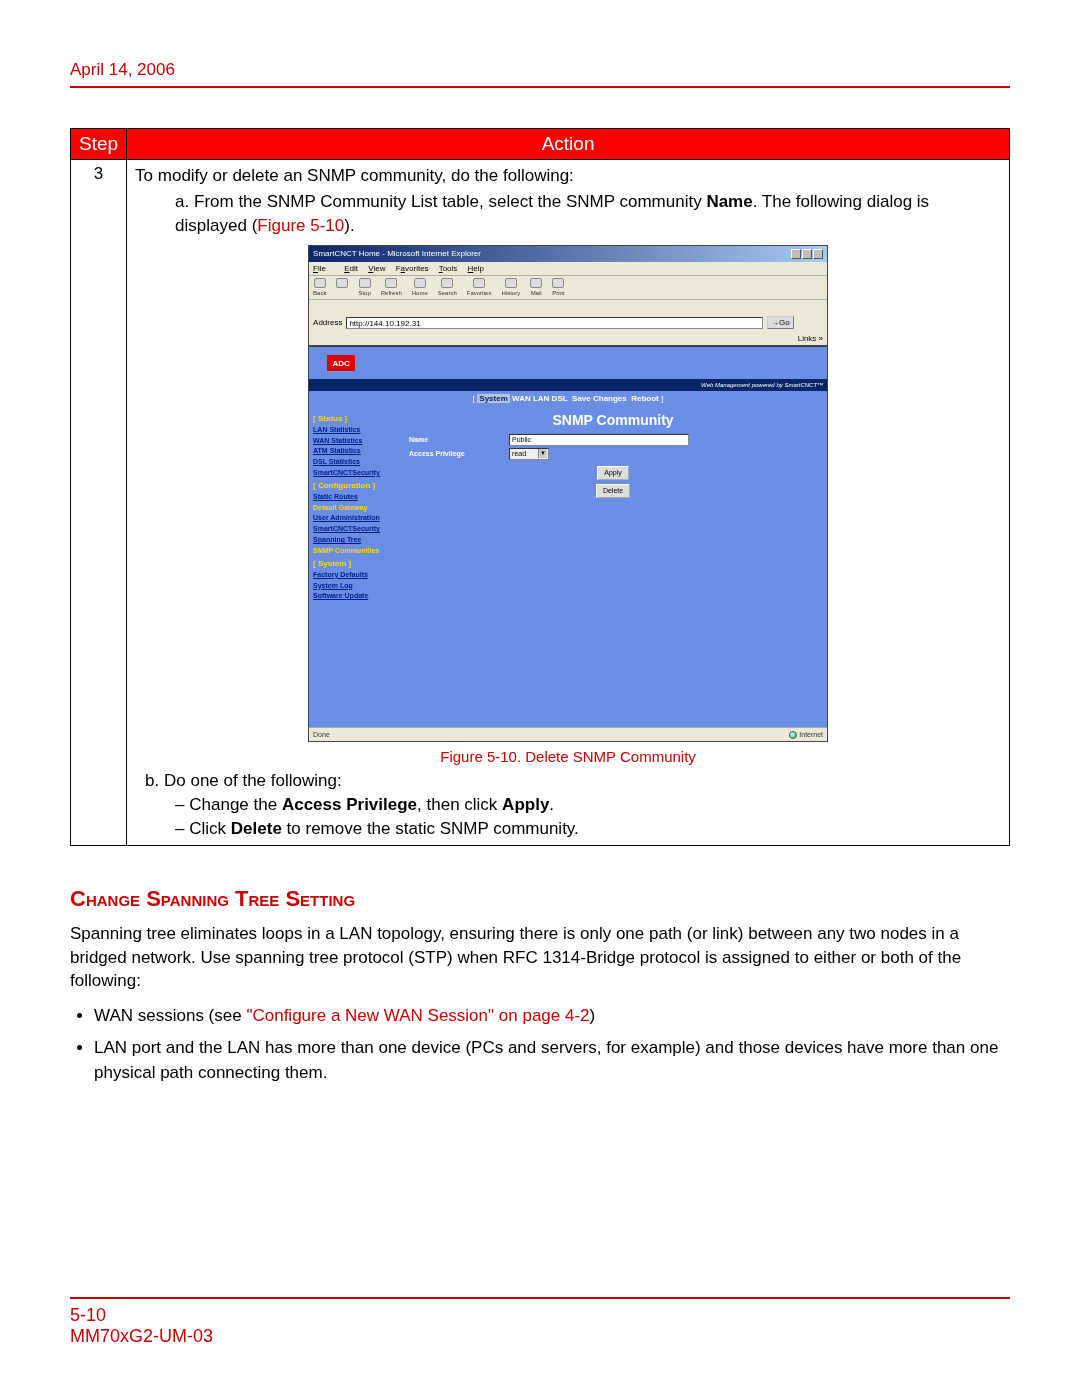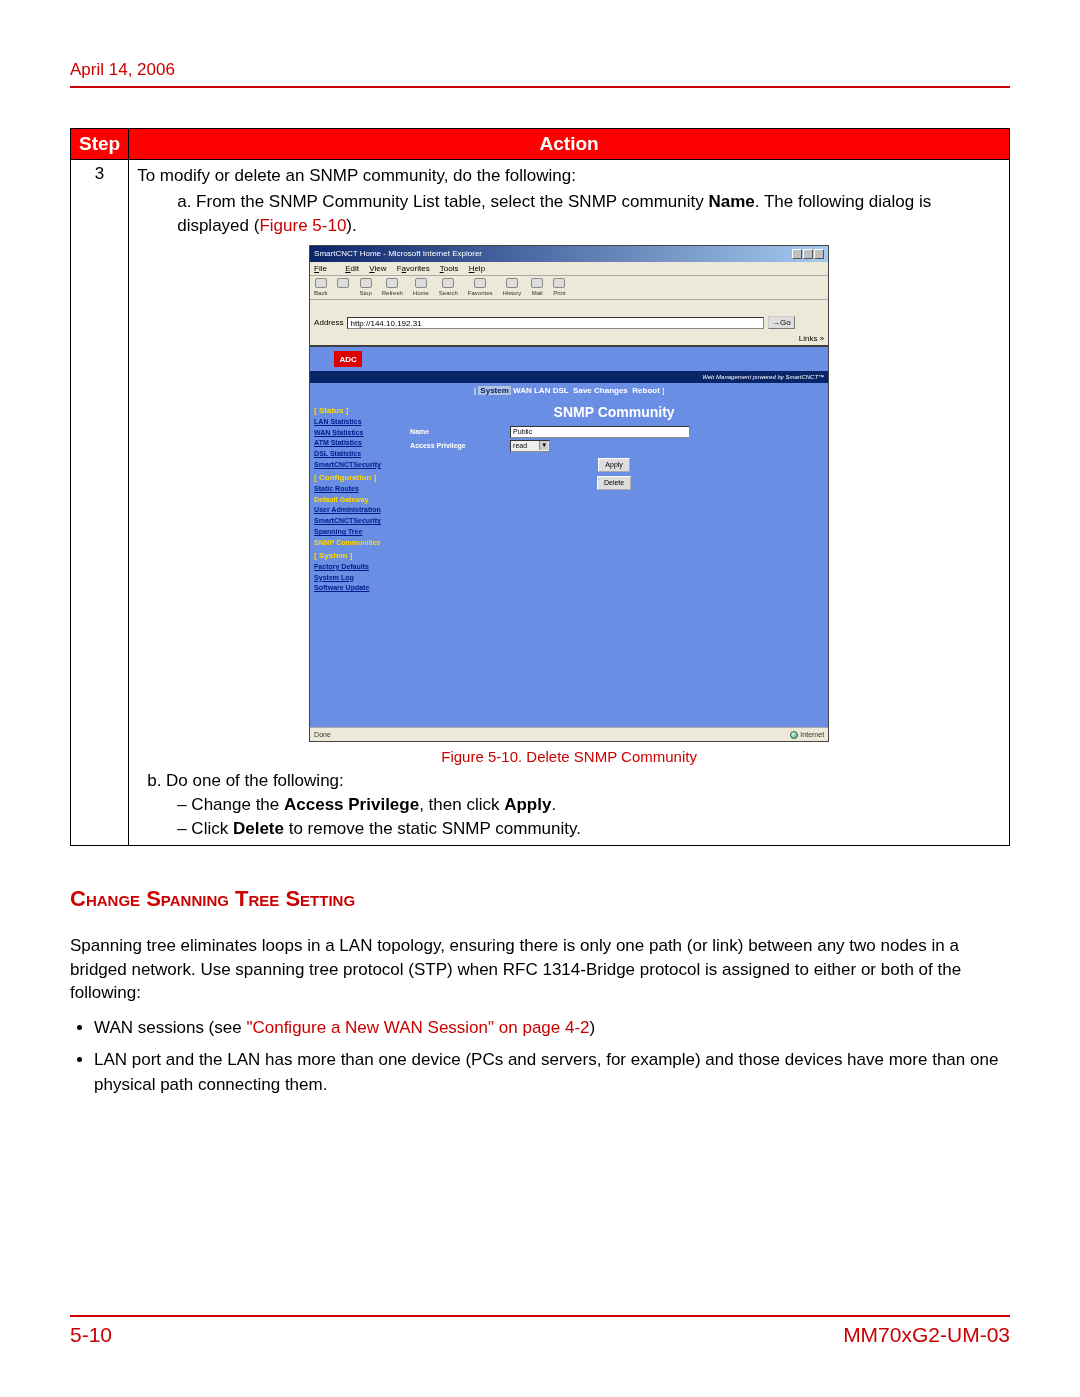"Step" .step-table th { font-weight: bold -> normal }
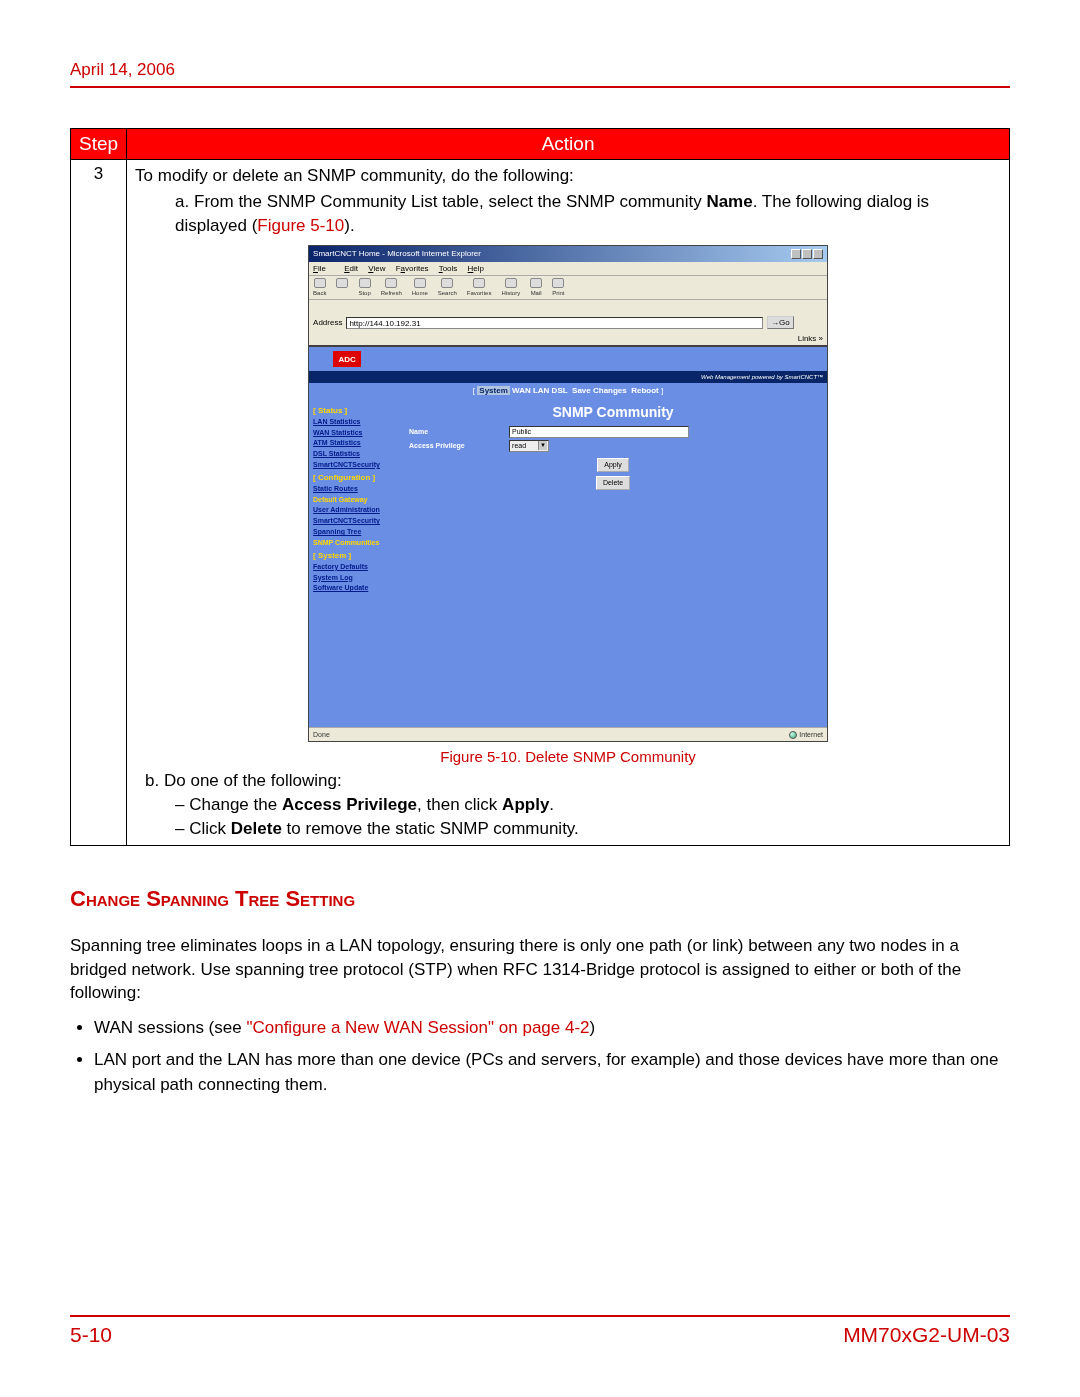"ADC" .adc-logo-row { height: 24px -> 32px; padding-left: 24px -> 18px }
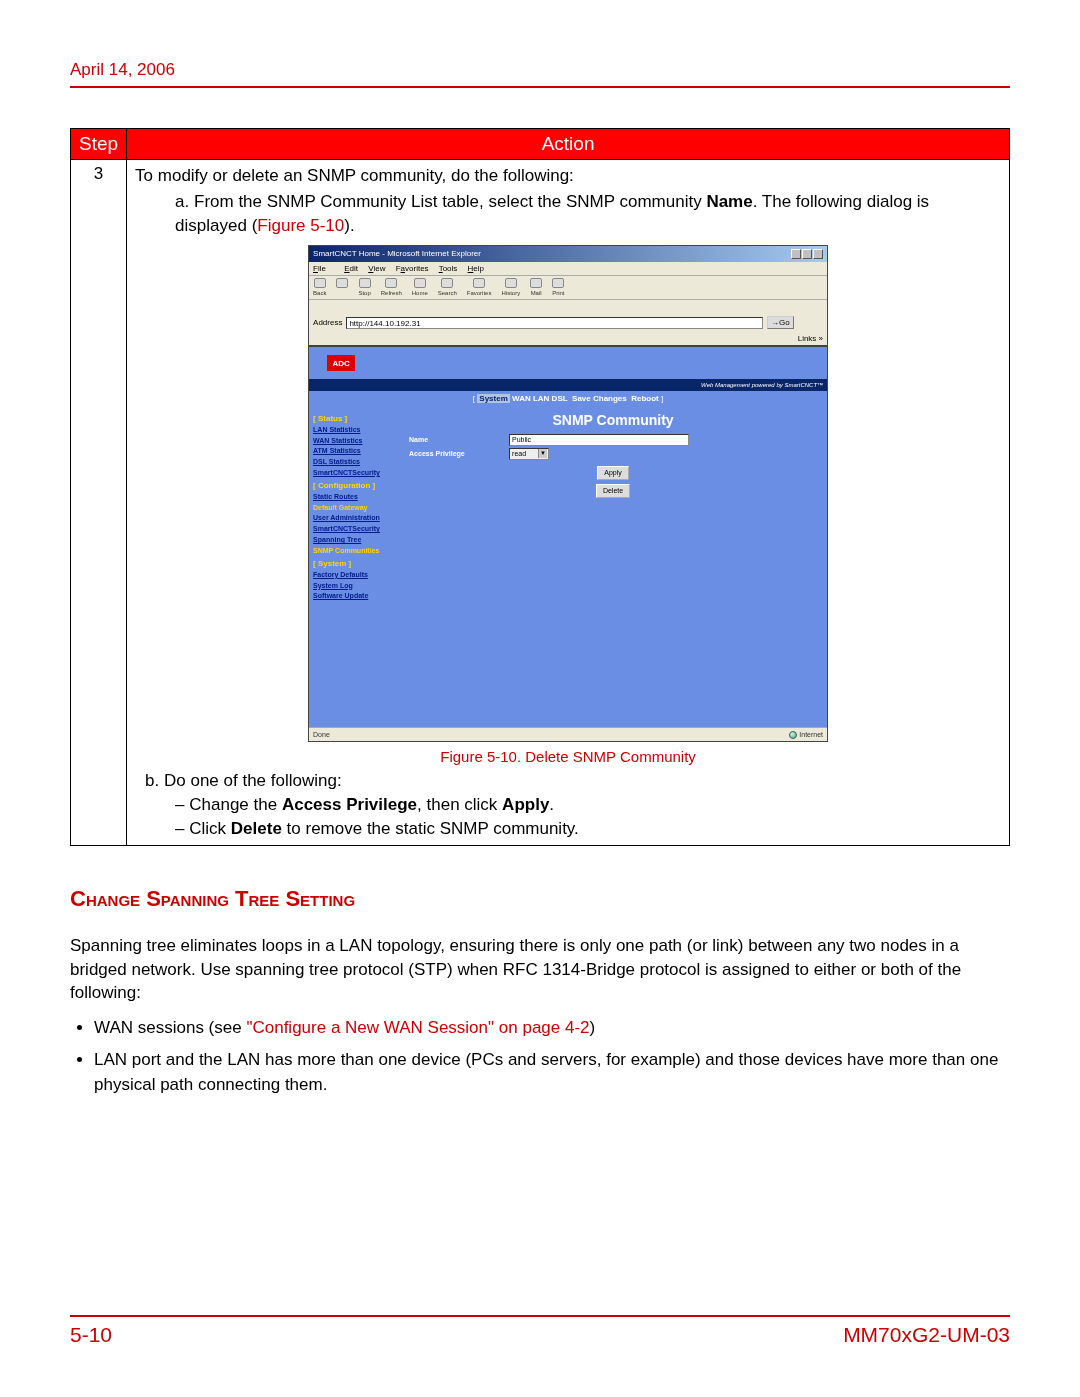"Change Spanning Tree Setting" .section-heading { margin: 40px 0 22px 0 -> 40px 0 10px 0 }
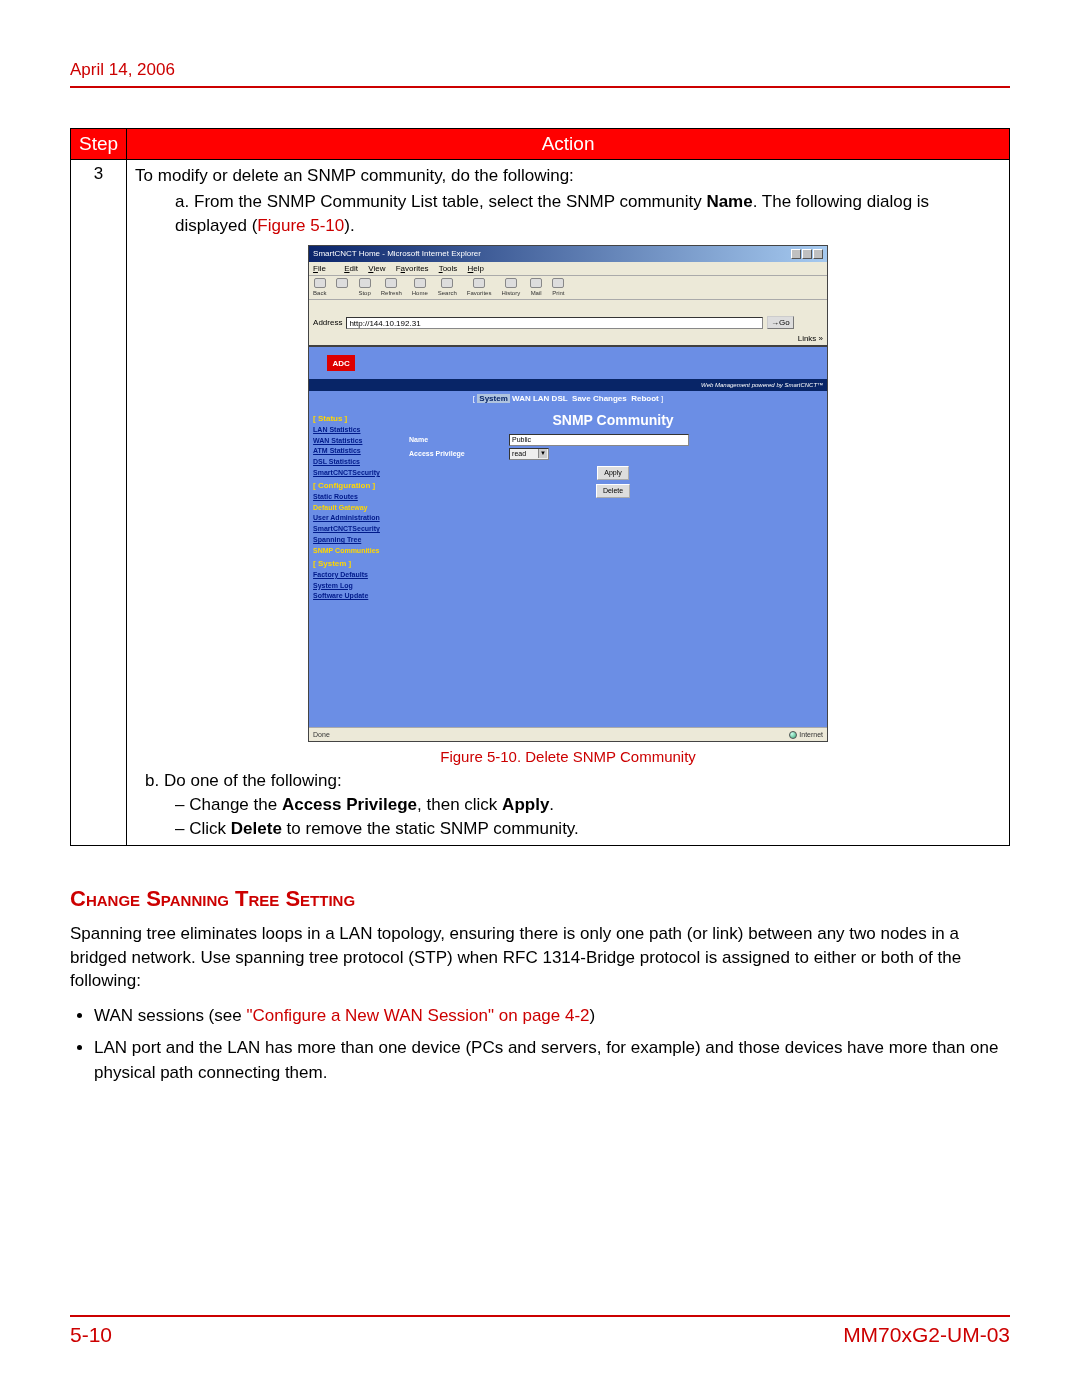"5-10" .footer-bar { flex-direction: none -> column; font-size: 21px -> 18px }
